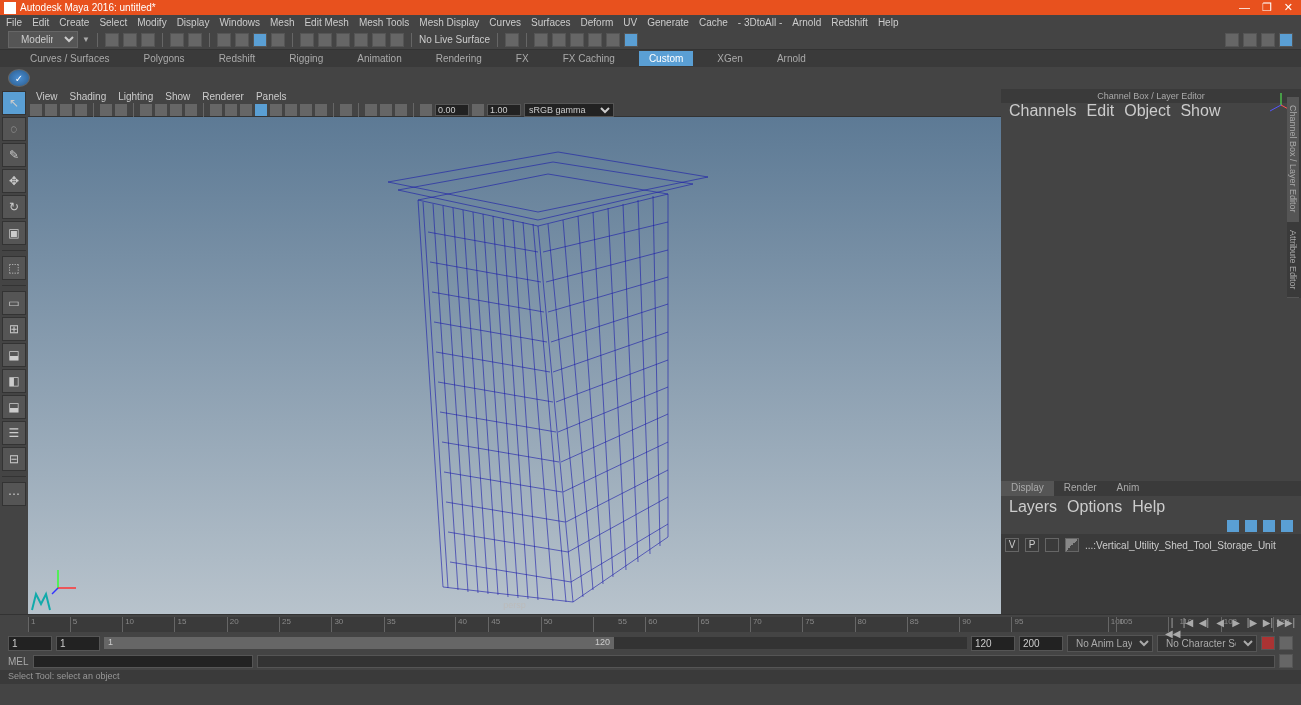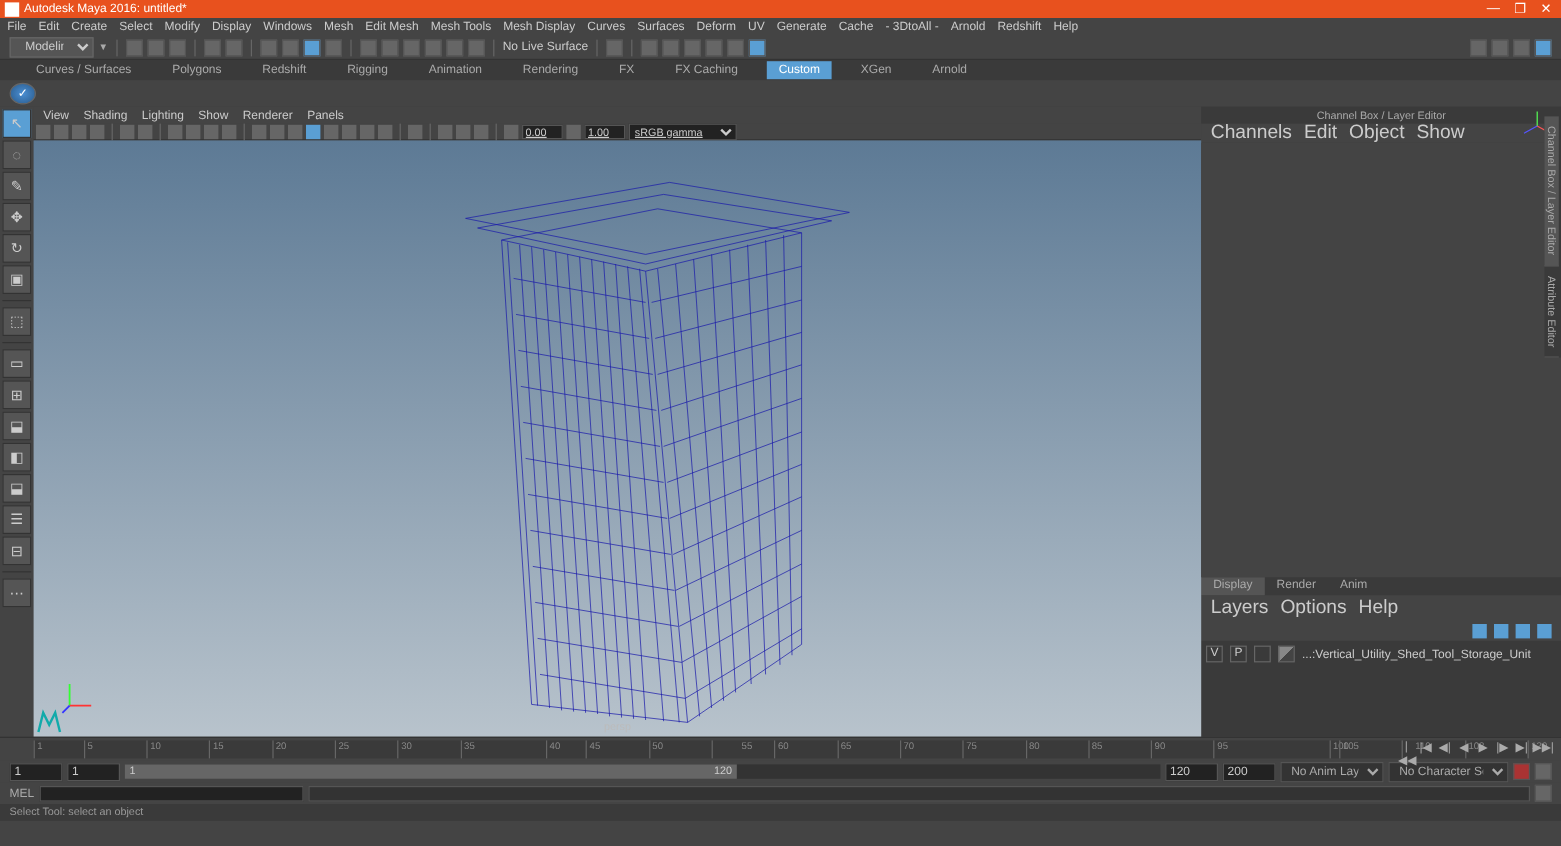"0.00" .viewport-toolbar { text-decoration: underline -> none }
